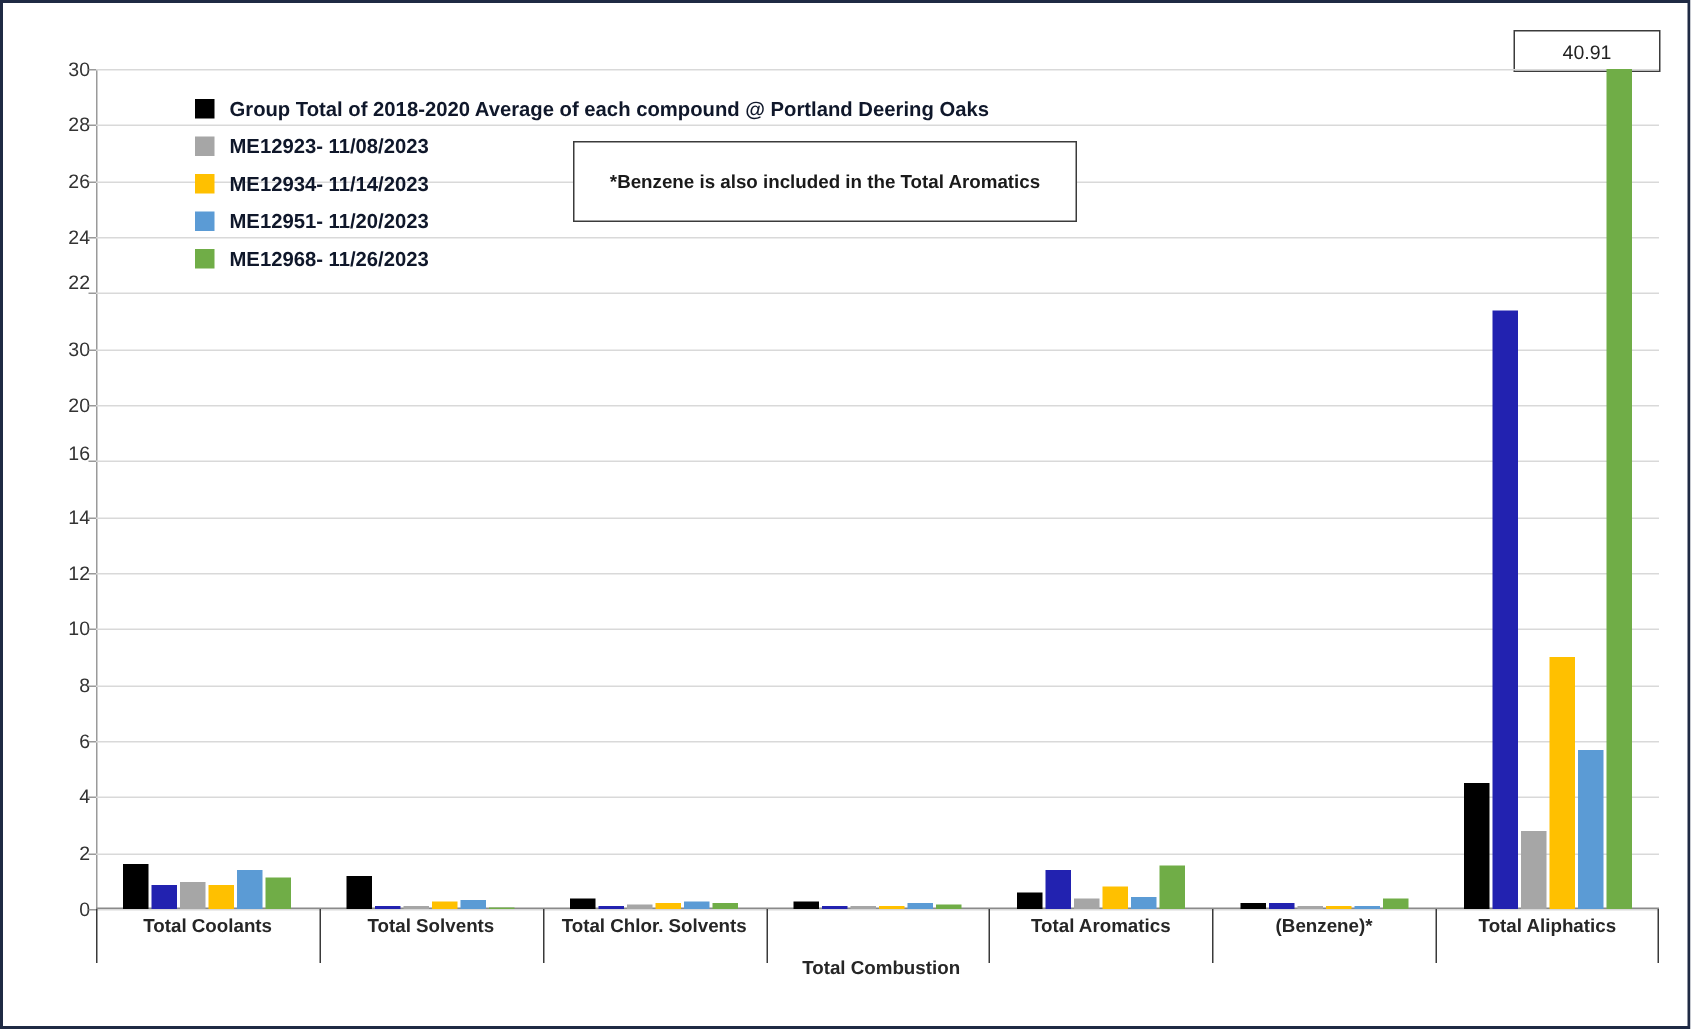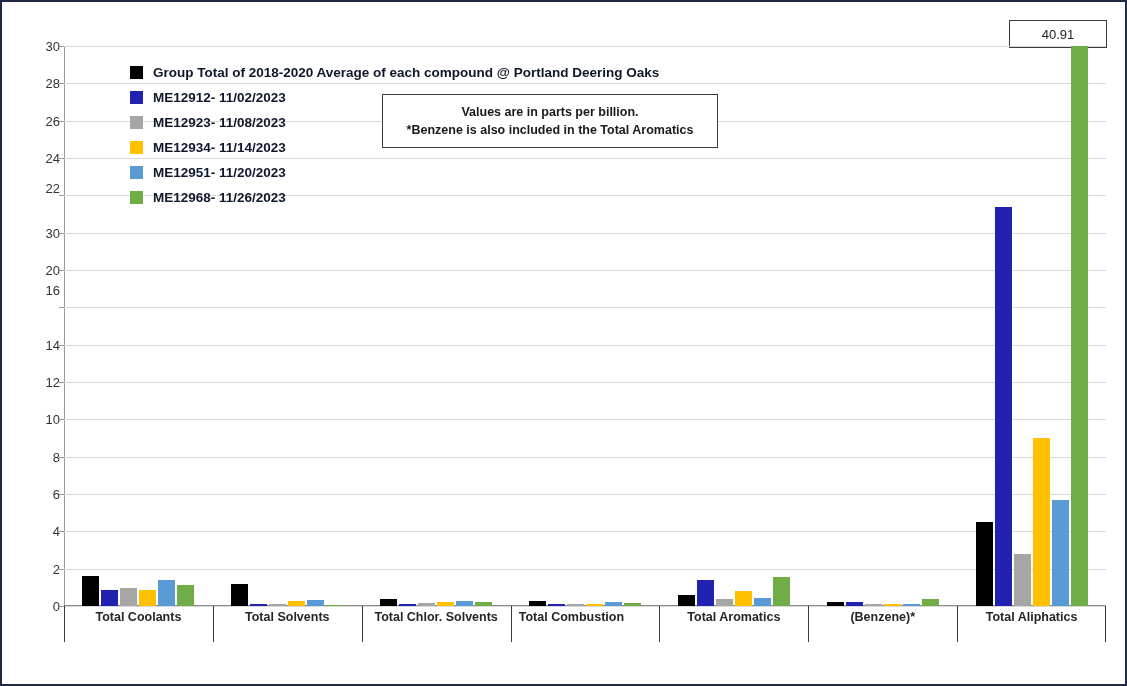"ME12912- 11/02/2023" div.legend-row { html: <div> <span></span> <span>ME12912- 11/02/2023</span> </div> -> none }
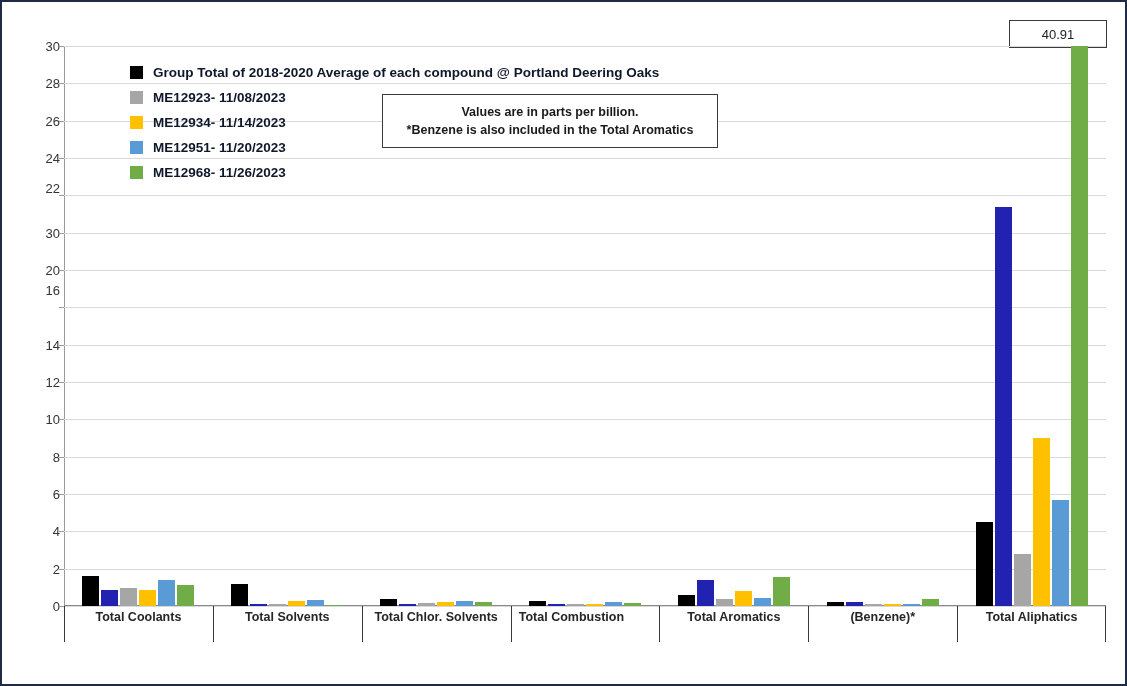"Values are in parts per" div { html: <div>Values are in parts per billion.</div> -> none }
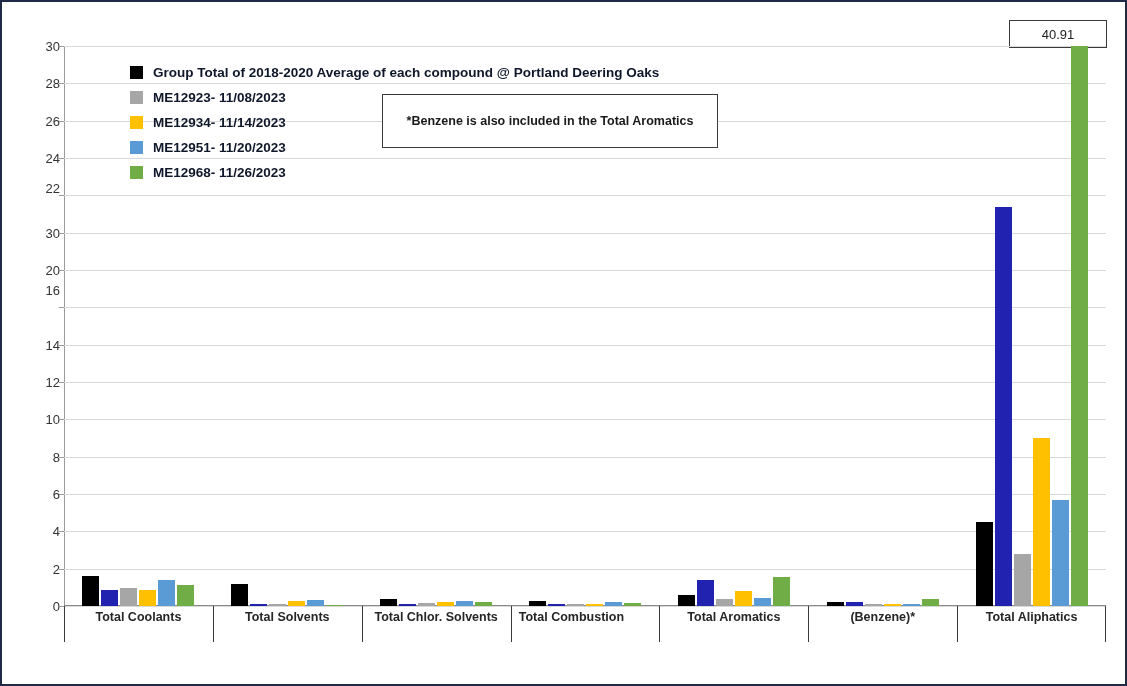"16" div.ytick { top: 244px -> 256px }
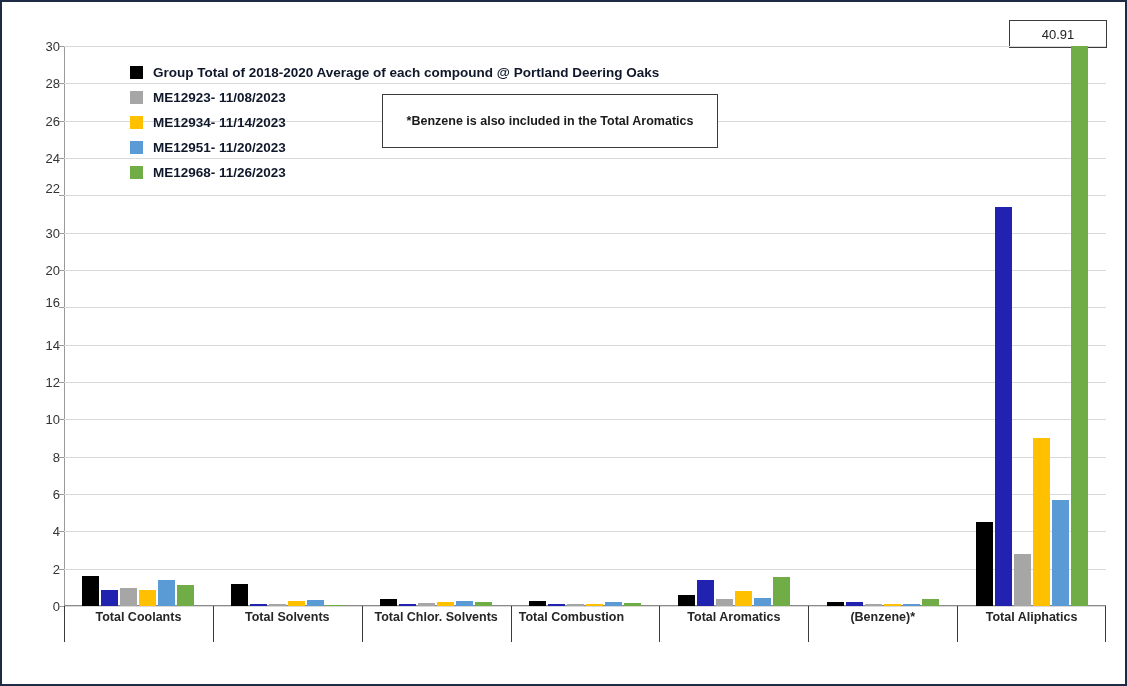"Total Combustion" div.cat-label { left: 495px -> 511px; margin-top: none -> 28px }
